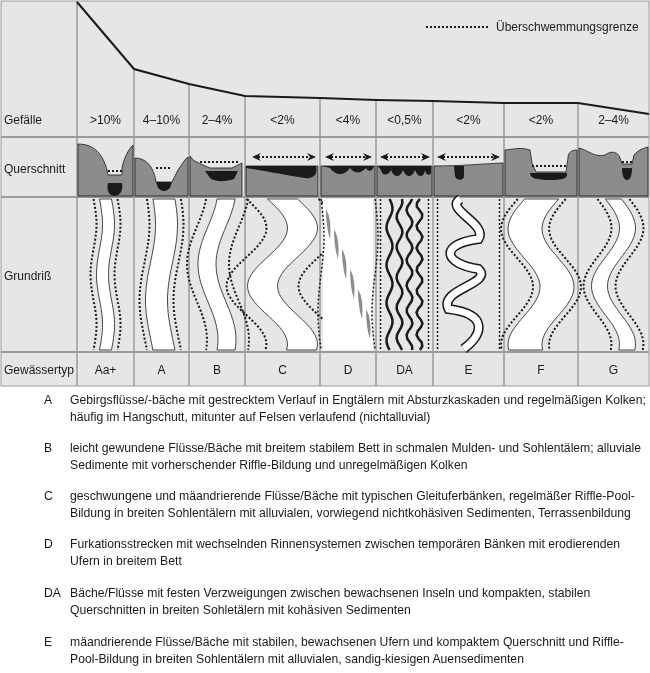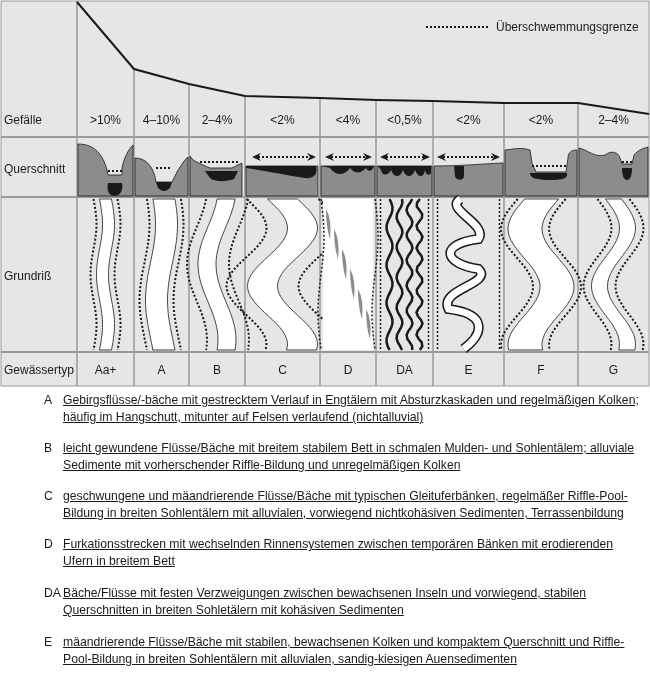"Gebirgsflüsse/-bäche mit gestrecktem" .entry .text { left: 19px -> 26px; text-decoration: underline -> none }
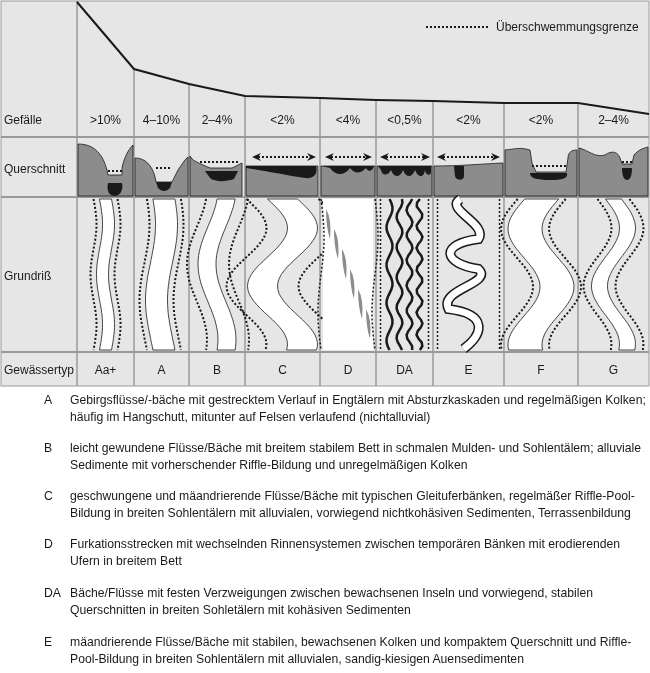"Bäche/Flüsse mit festen Verzweigungen" span.text { text: vorwiegend -> kompakten }
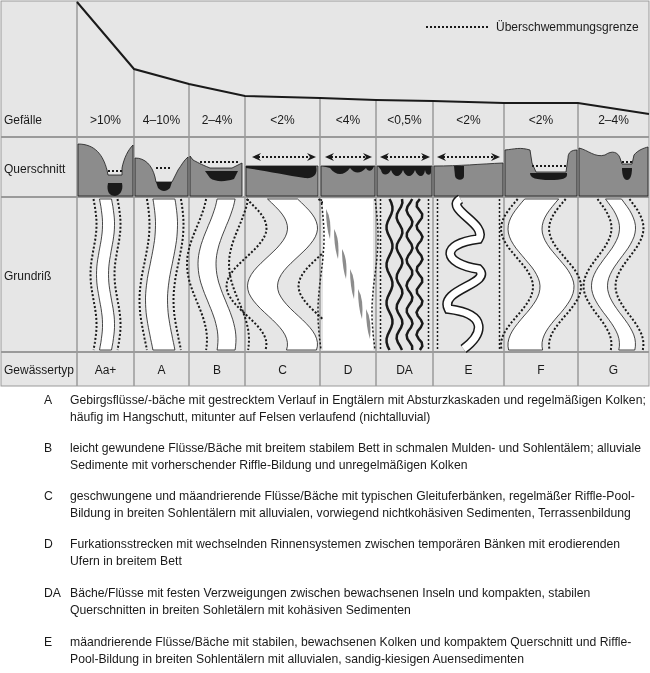"mäandrierende Flüsse/Bäche mit stabilen," span.text { text: Kolken -> Ufern }
